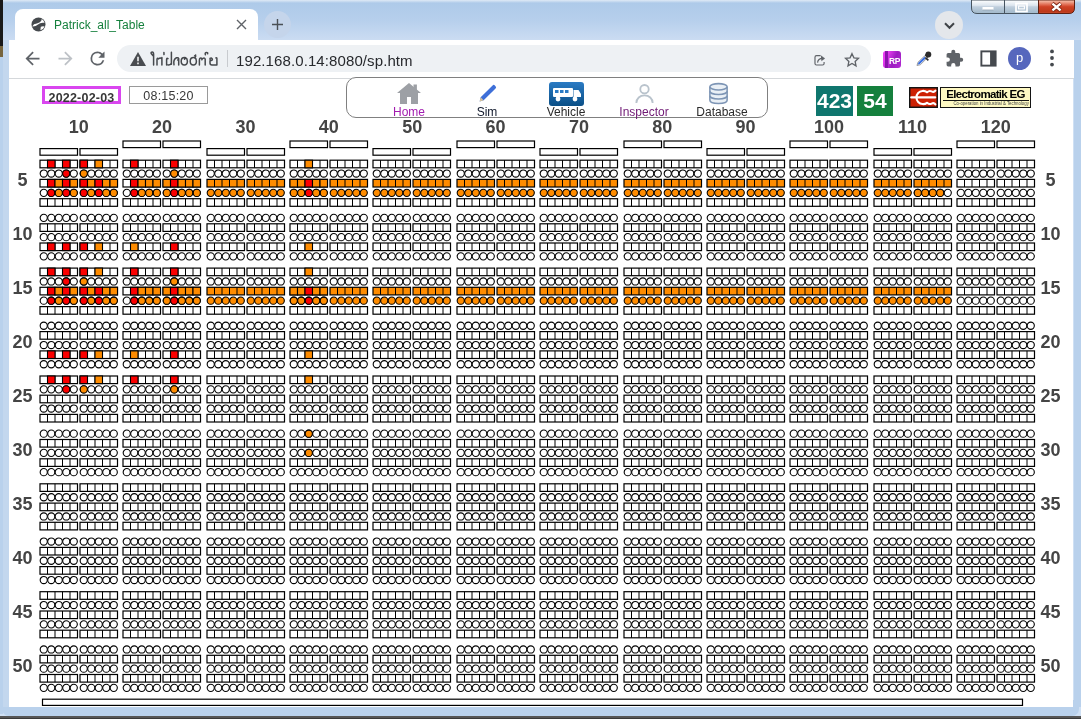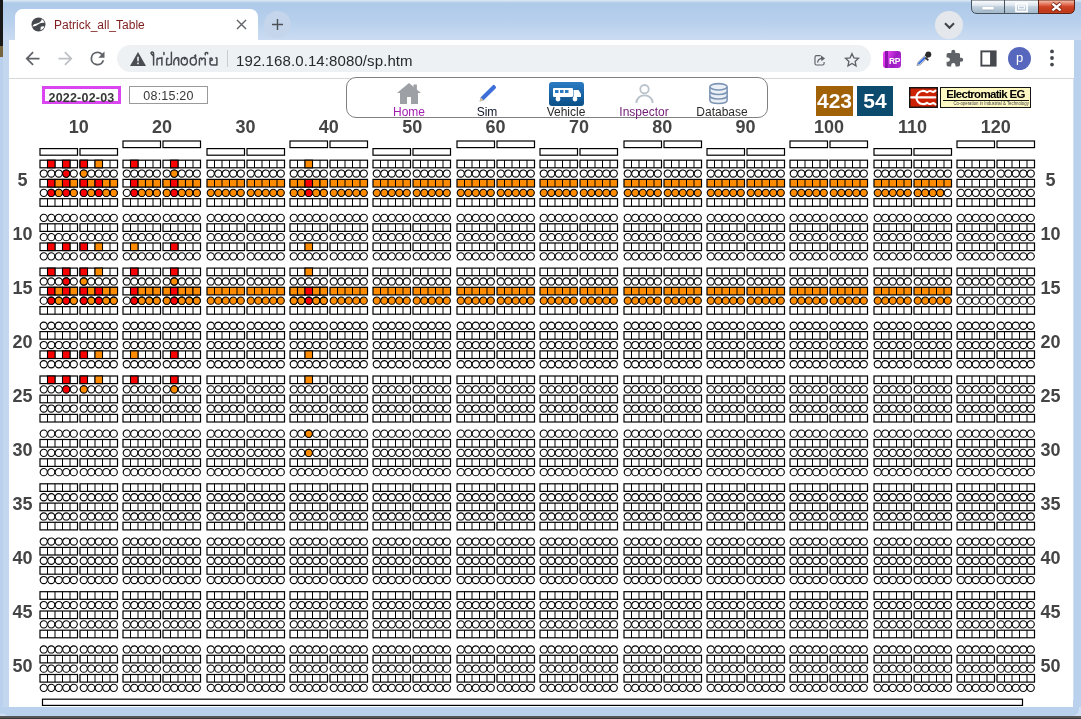"Patrick_all_Table" div.abs { color: #7f1d1d -> #15803d }
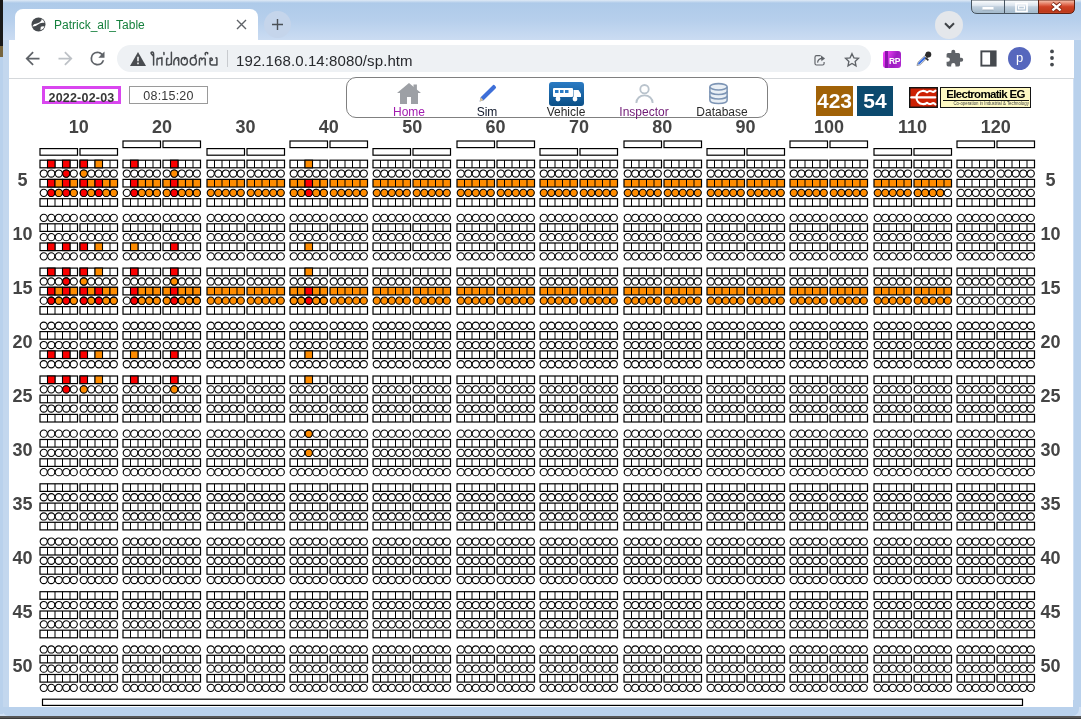"423" div.abs { background: #a16207 -> #0f766e }
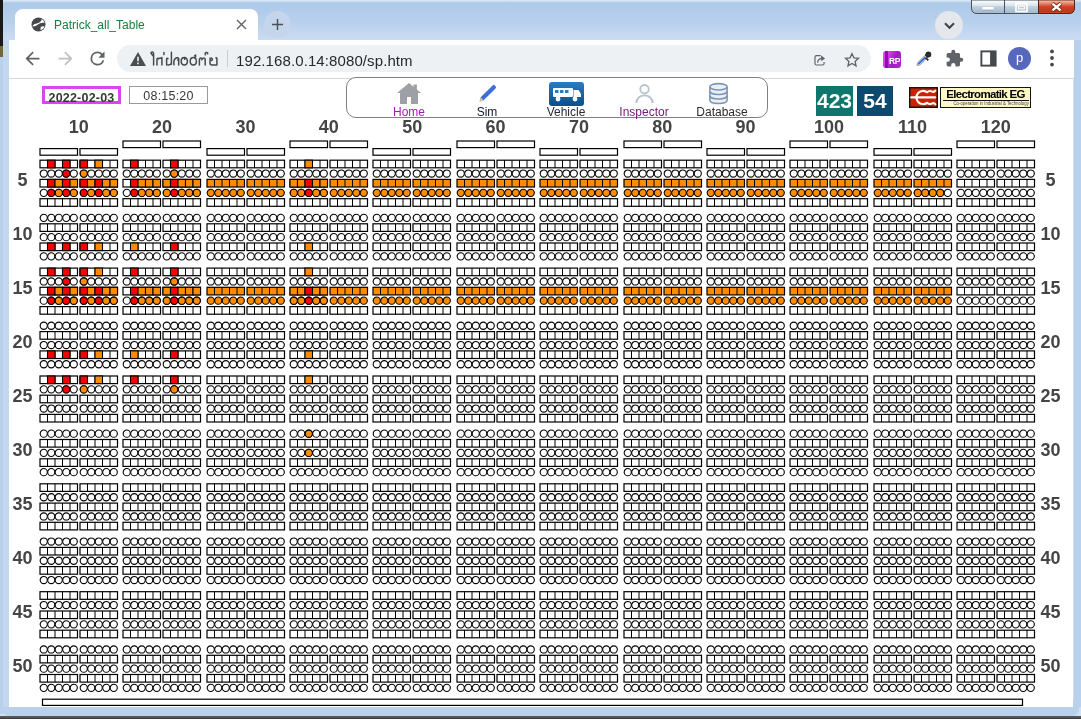"54" div.abs { background: #0c4a6e -> #15803d }
